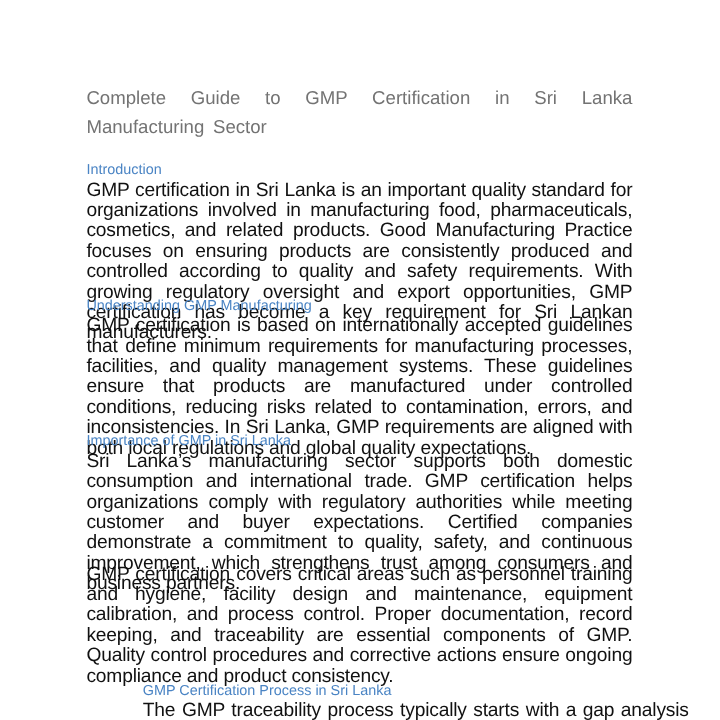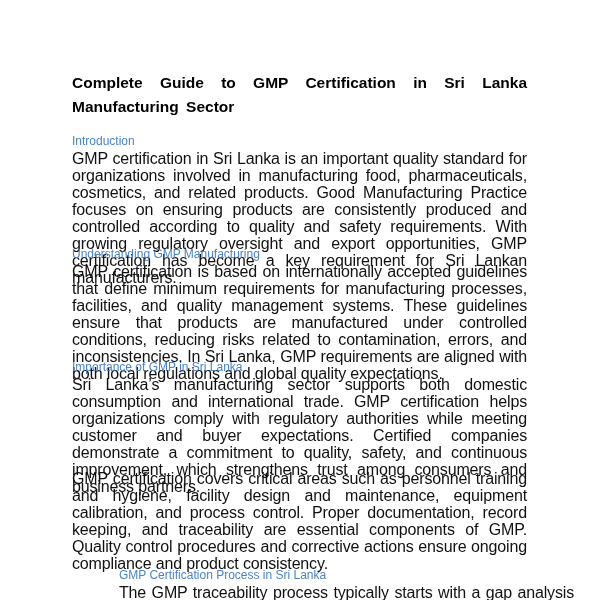"Complete Guide to GMP Certification" .title { color: #000000 -> #737373; font-weight: bold -> normal }
